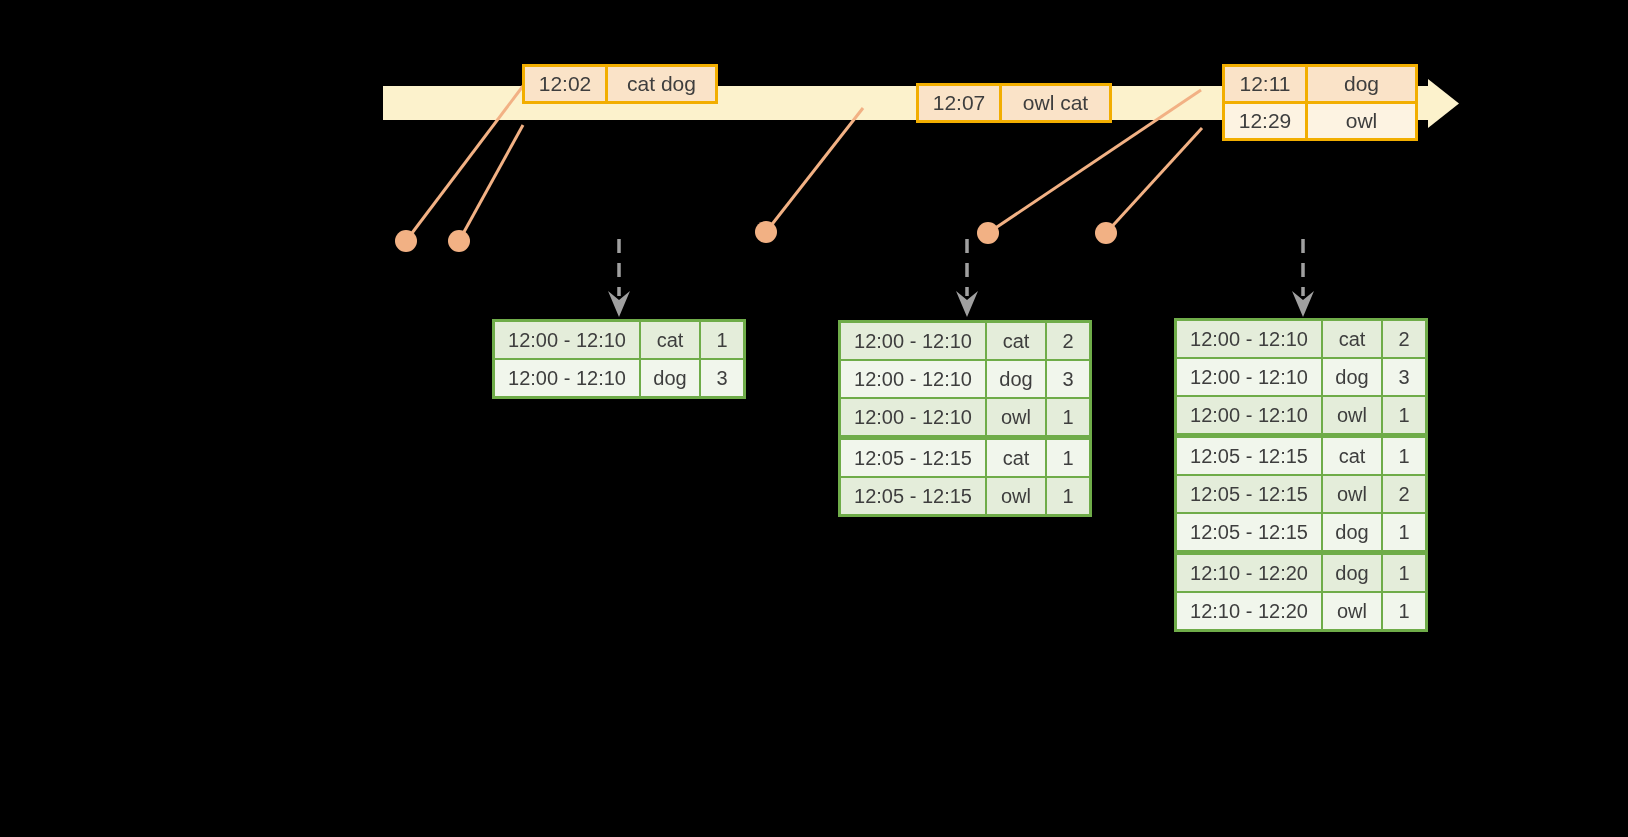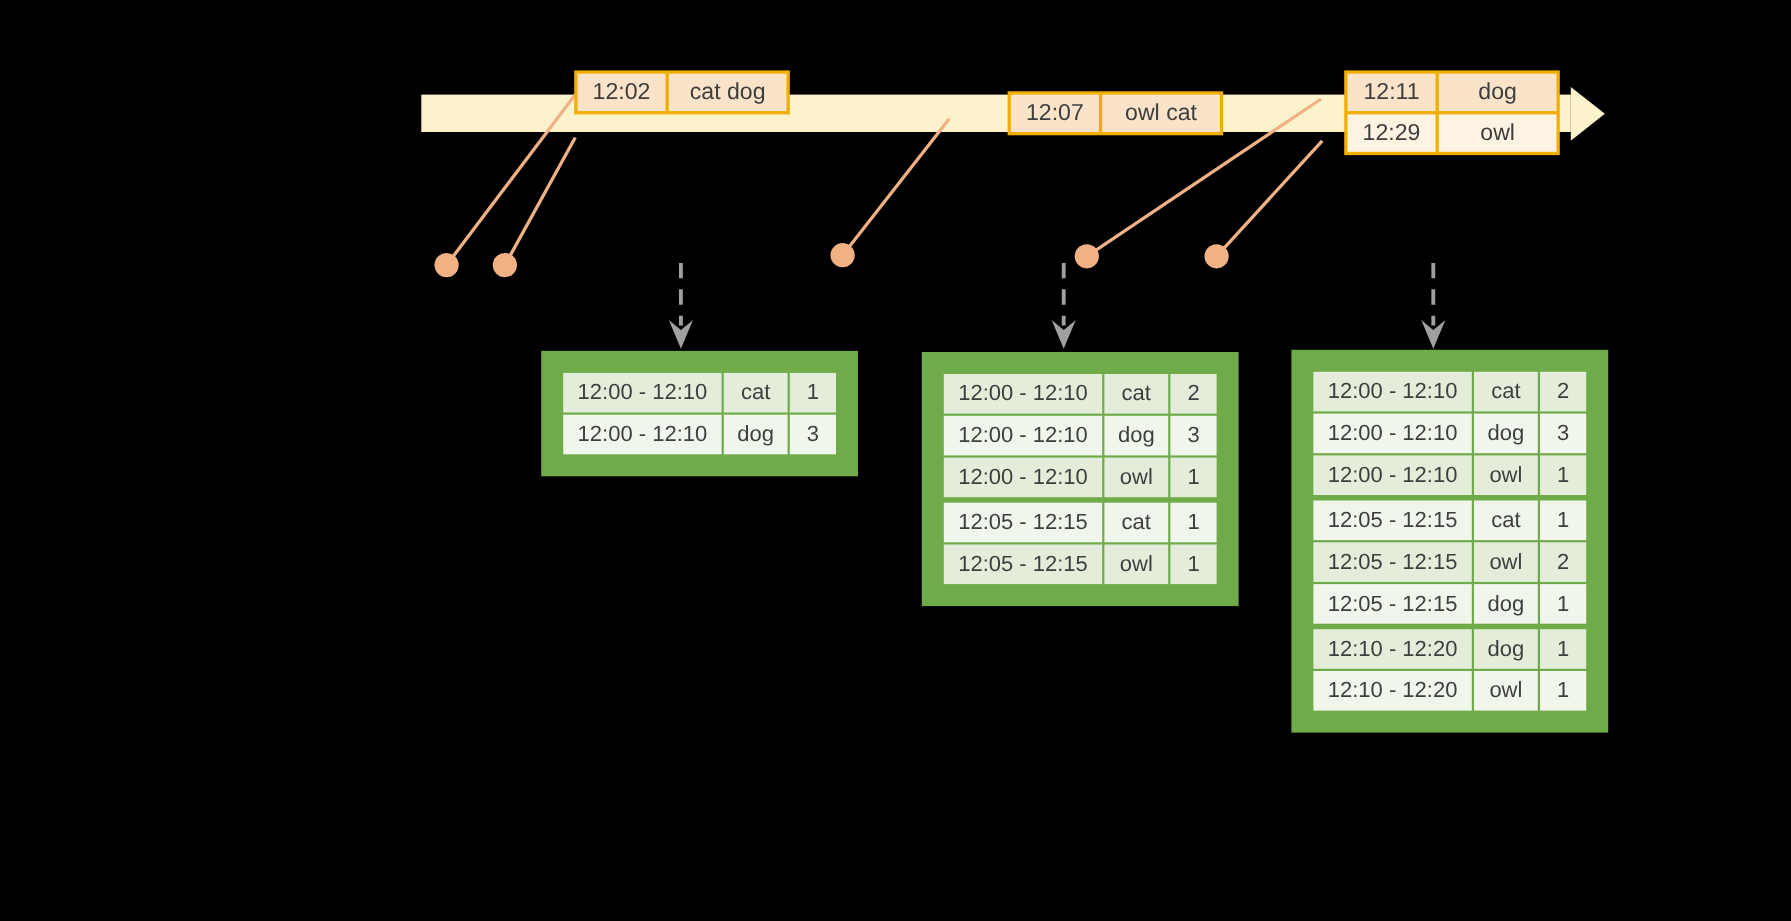"12:00 - 12:10" .gtable { padding: 20px -> 3px }
